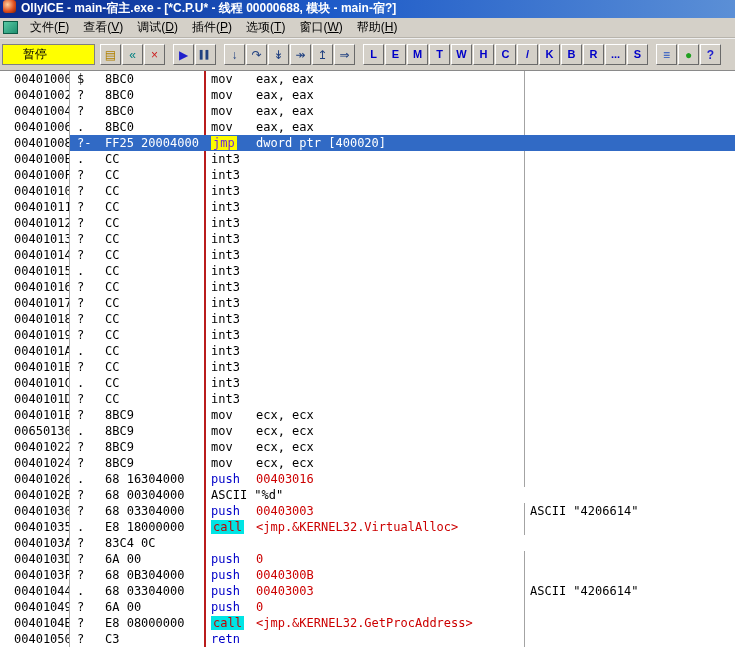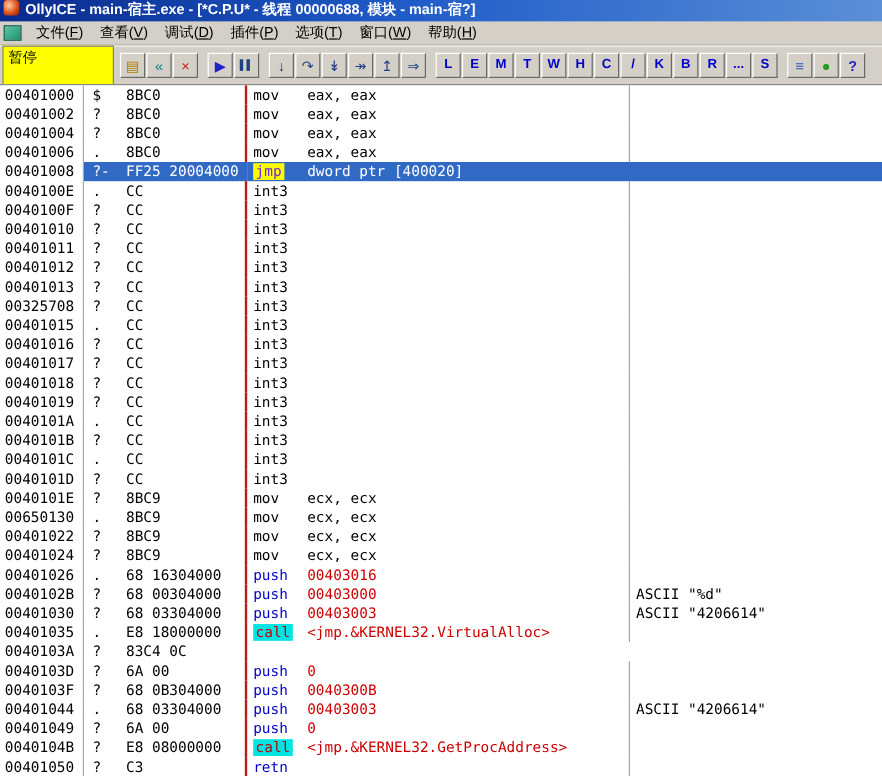"暂停" .status-box { height: 33px -> 21px; padding: 1px 4px -> 1px 20px }
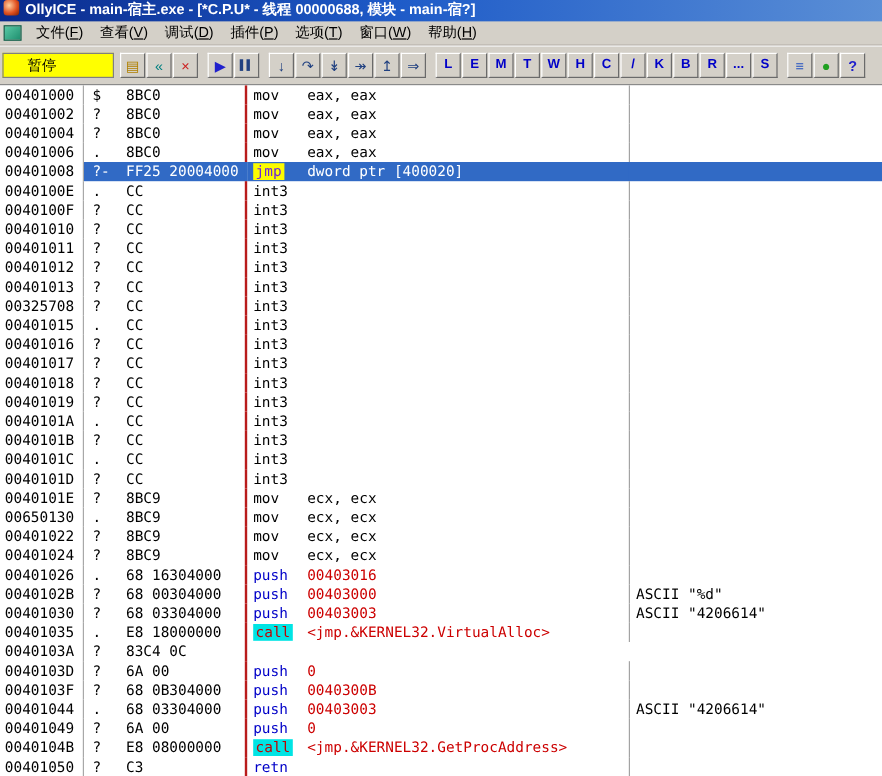"00401000" .cell-addr { padding-left: 4px -> 14px }
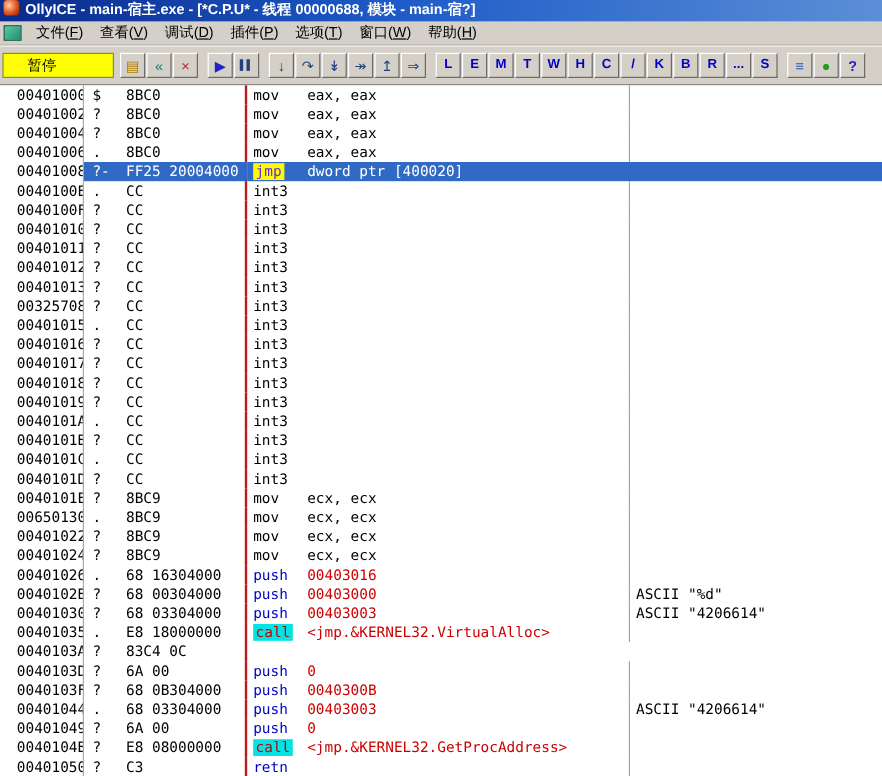"00325708" div.cell { text: 00325708 -> 00401014 }
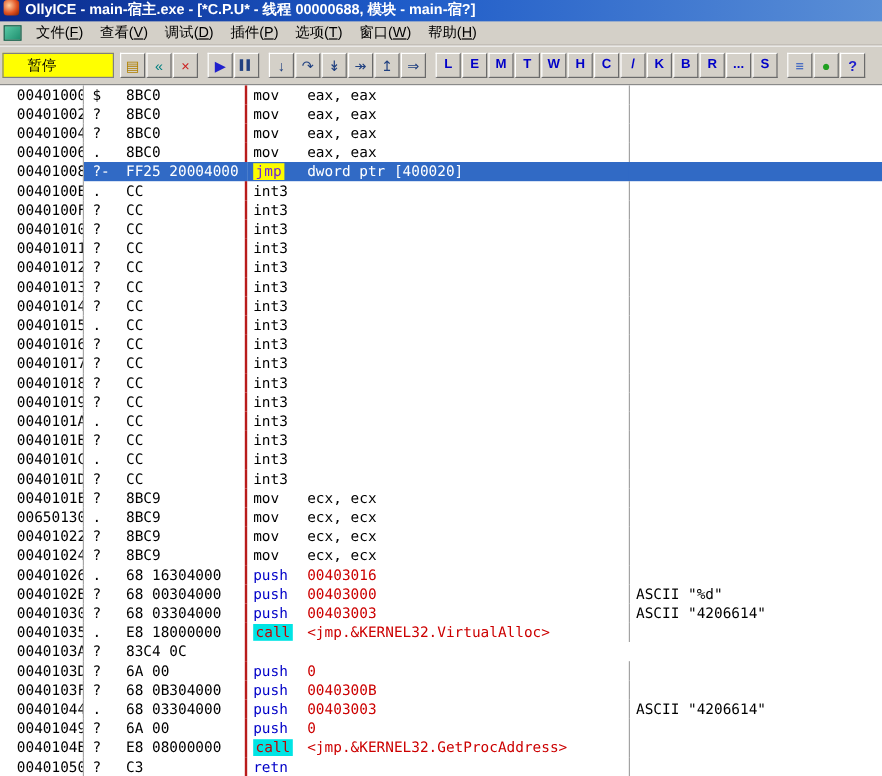"push 00403000" div.cell { html: <div><span><span>push</span></span><span>00403000</span></div> -> none }
